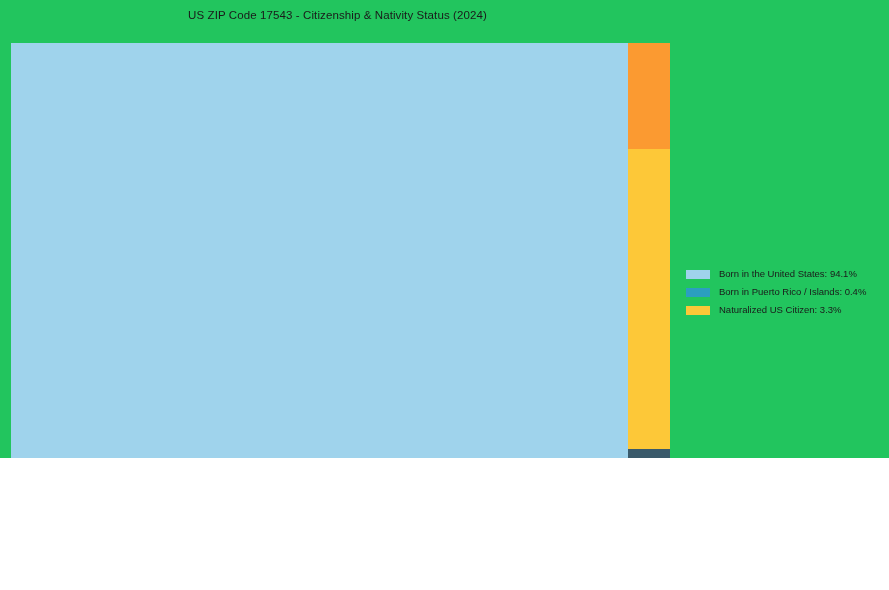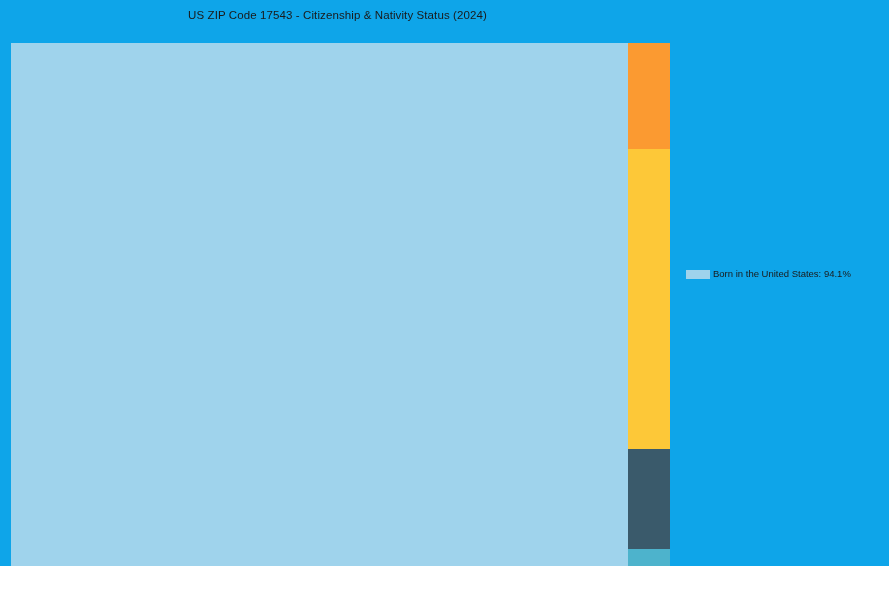"US ZIP Code 17543 -" #page { background: #0ea5e9 -> #22c55e; height: 566px -> 458px }
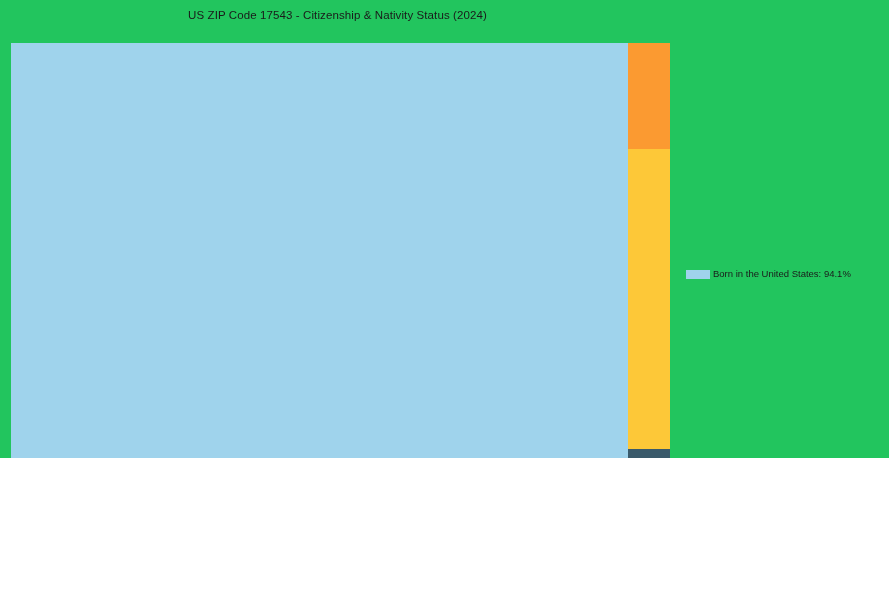"Born in the United States:" .legend-label { margin-left: 3px -> 9px }
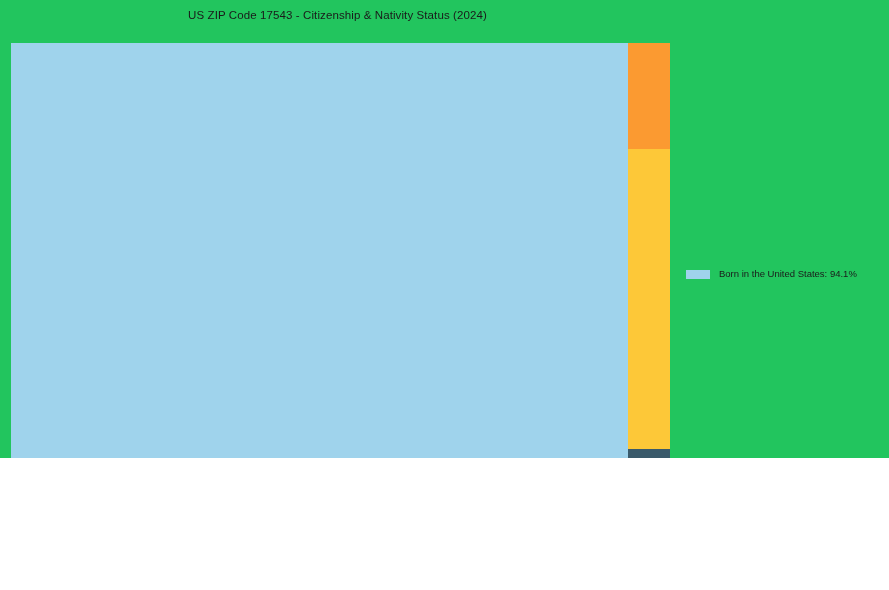"Born in Puerto Rico /" div.legend-row { html: none -> <div> <span></span> <span>Born in Puerto Rico / Islands: 0.4%</span> </div> }
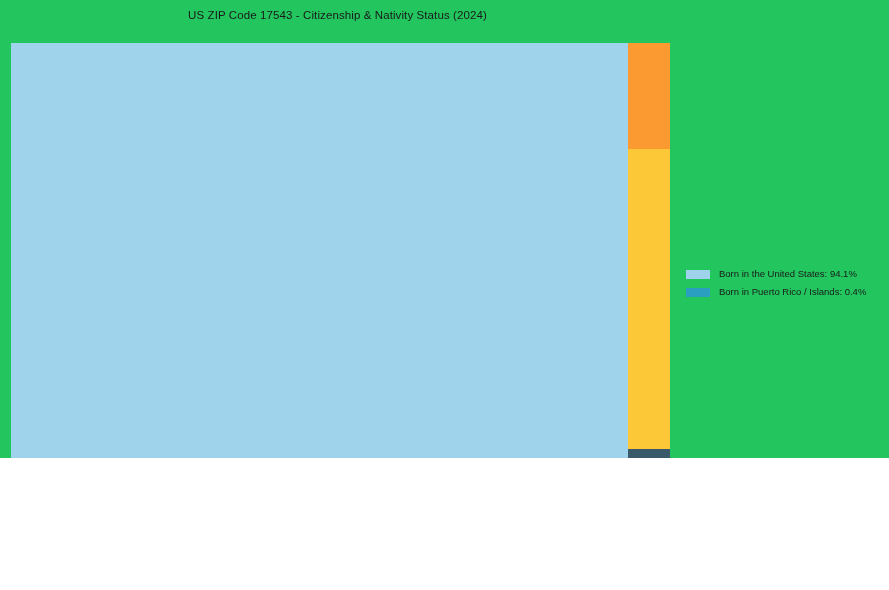"Naturalized US Citizen: 3.3%" div.legend-row { html: none -> <div> <span></span> <span>Naturalized US Citizen: 3.3%</span> </div> }
